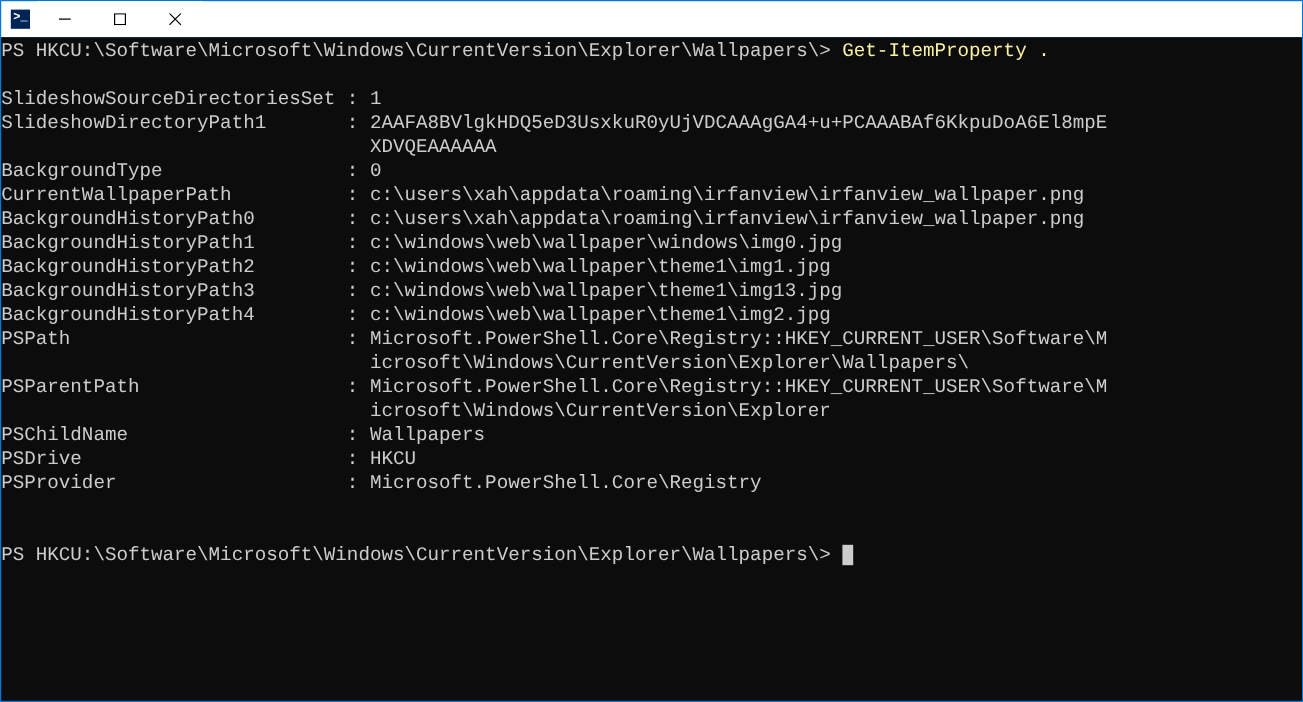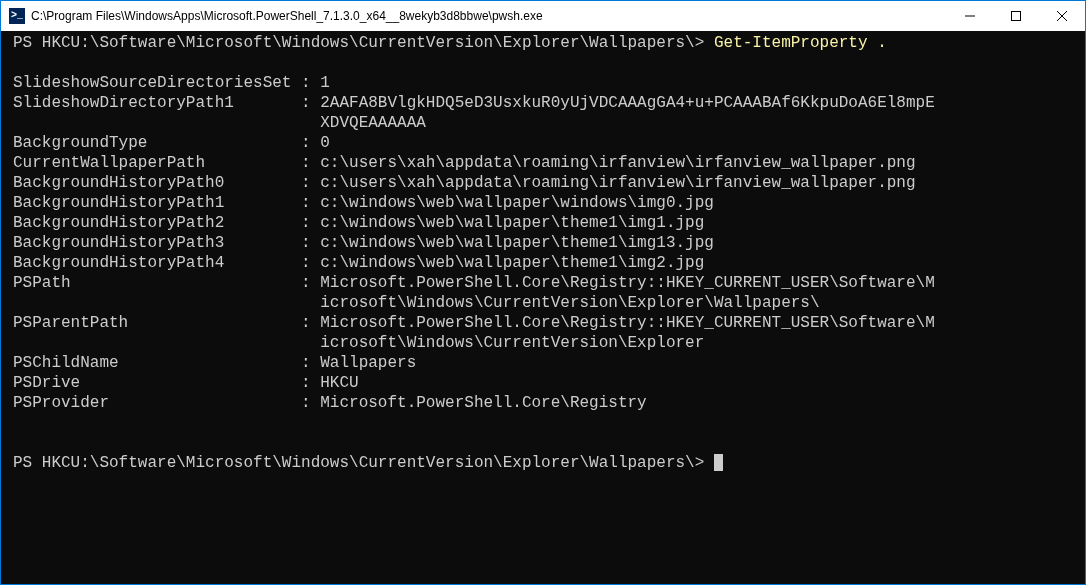"C:\Program" div.titlebar-text { html: <div>C:\Program Files\WindowsApps\Microsoft.PowerShell_7.1.3.0_x64__8wekyb3d8bbwe\pwsh.exe</div> -> none }
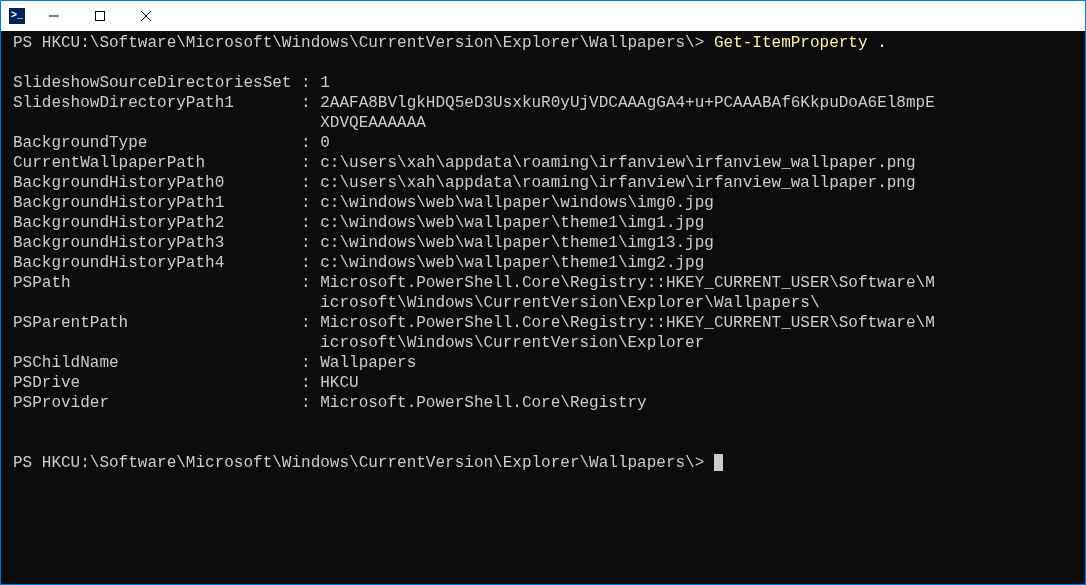"PS" .terminal { padding: 2px 12px -> 2px 0 }
